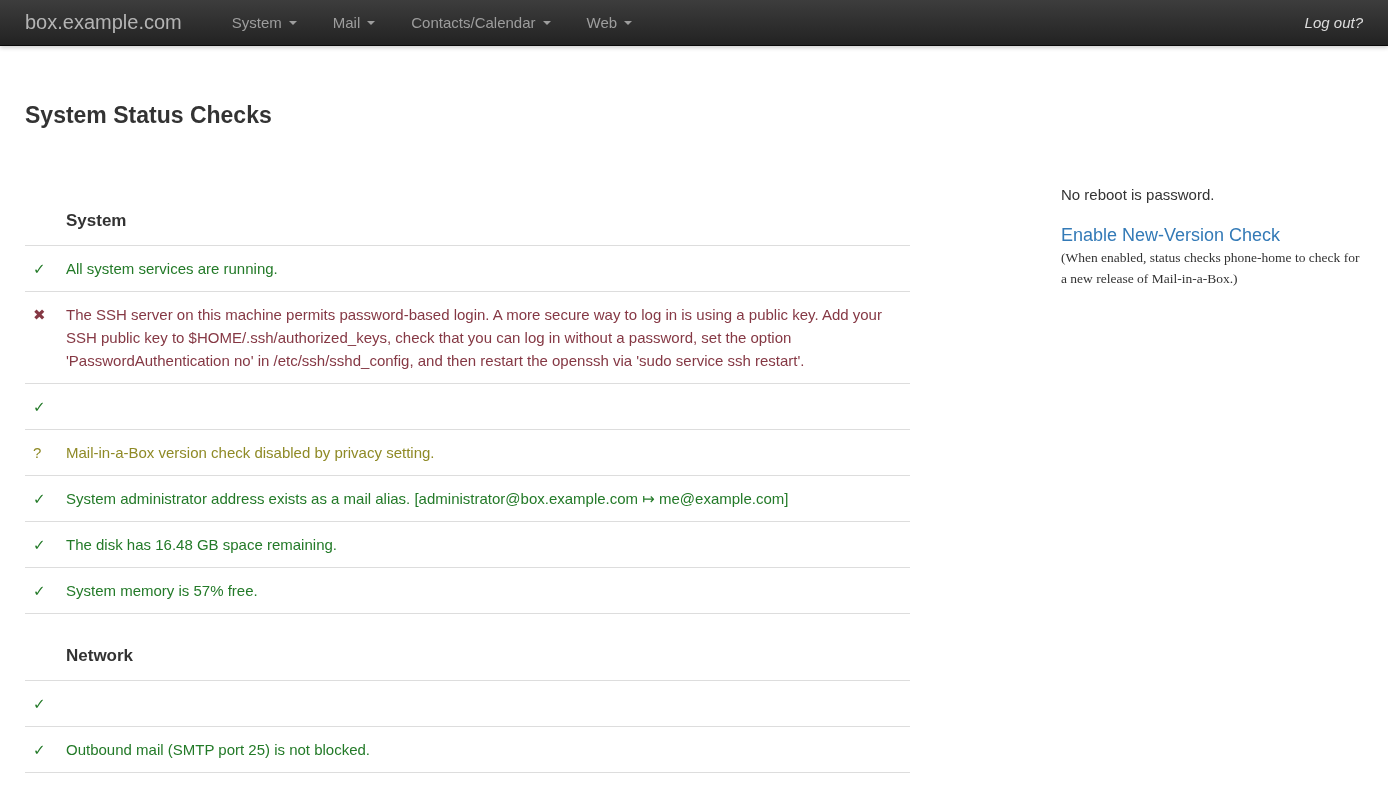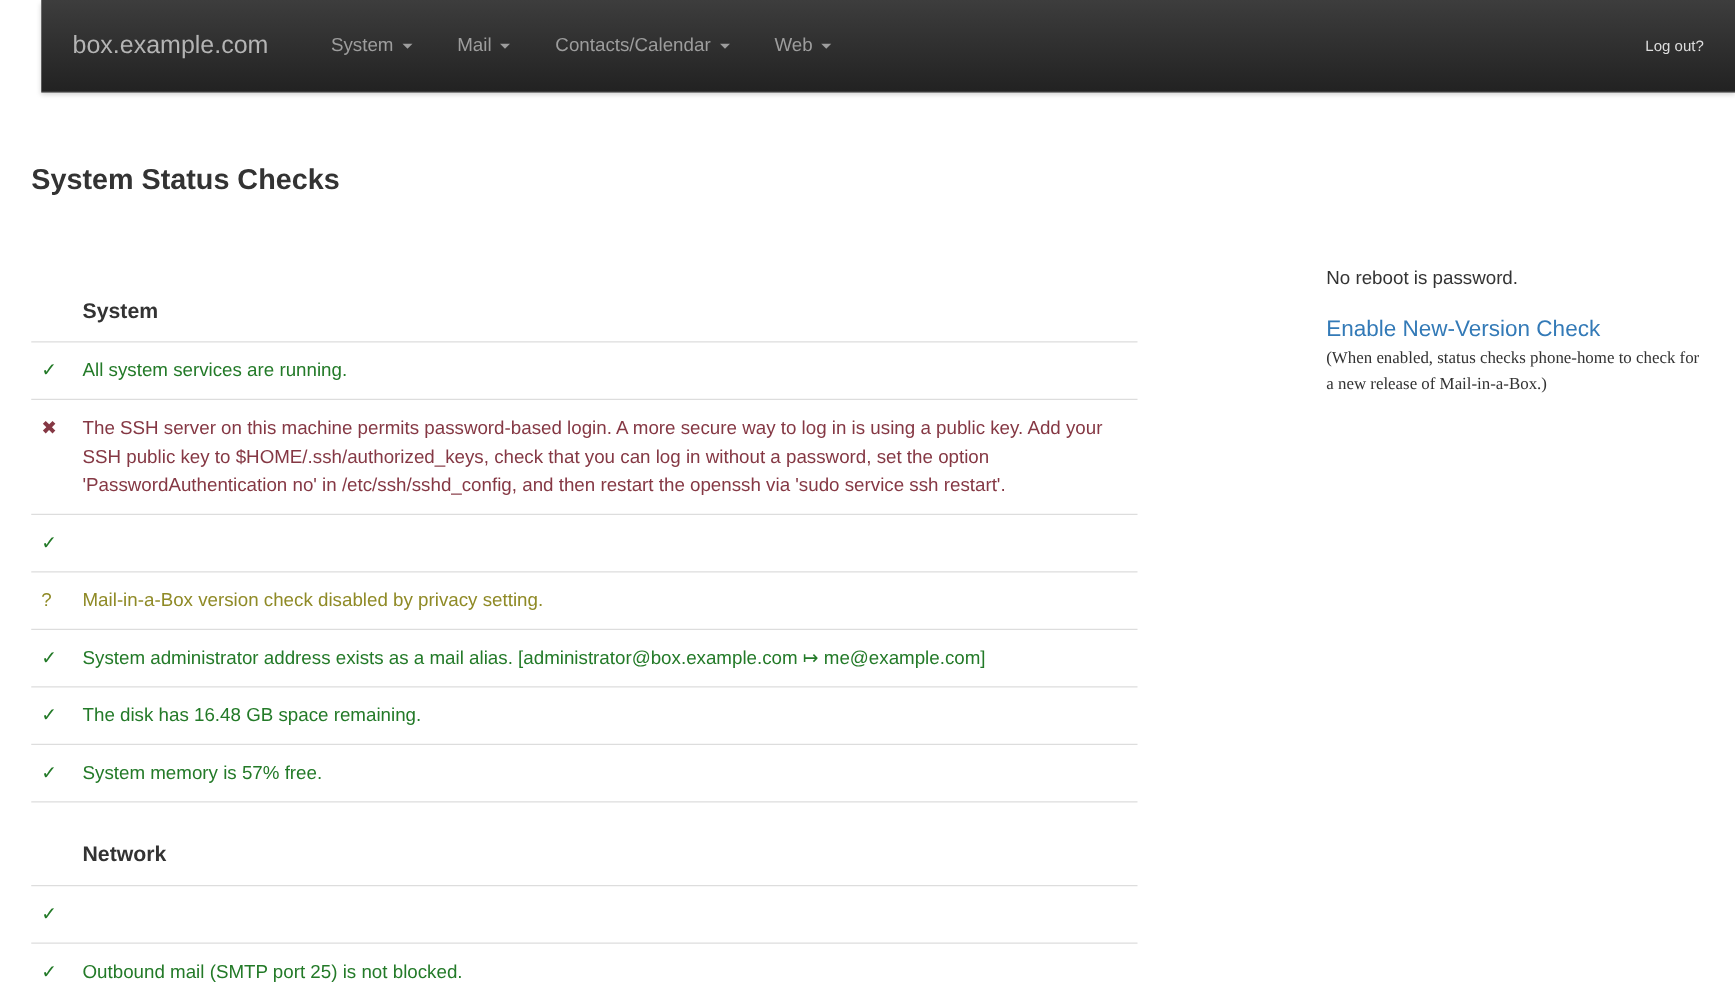"box.example.com" .navbar { height: 74px -> 46px; margin-left: 33px -> none }
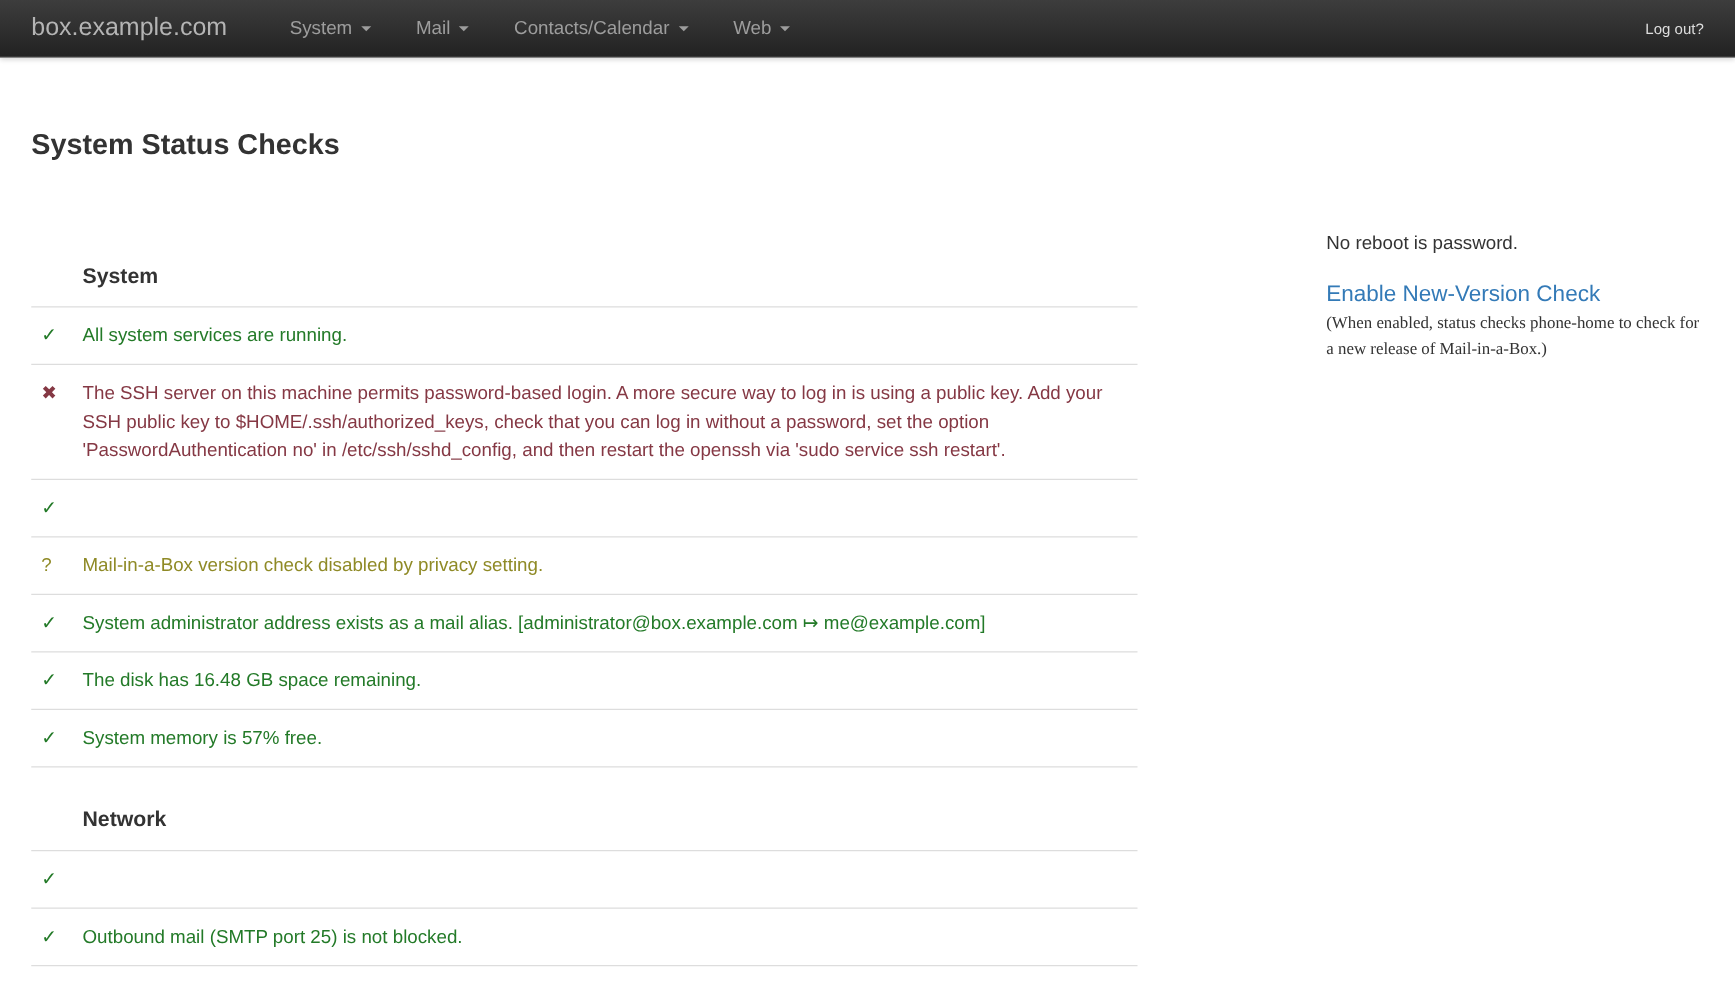"Log out?" .logout { font-size: 12px -> 15px; font-style: none -> italic }
